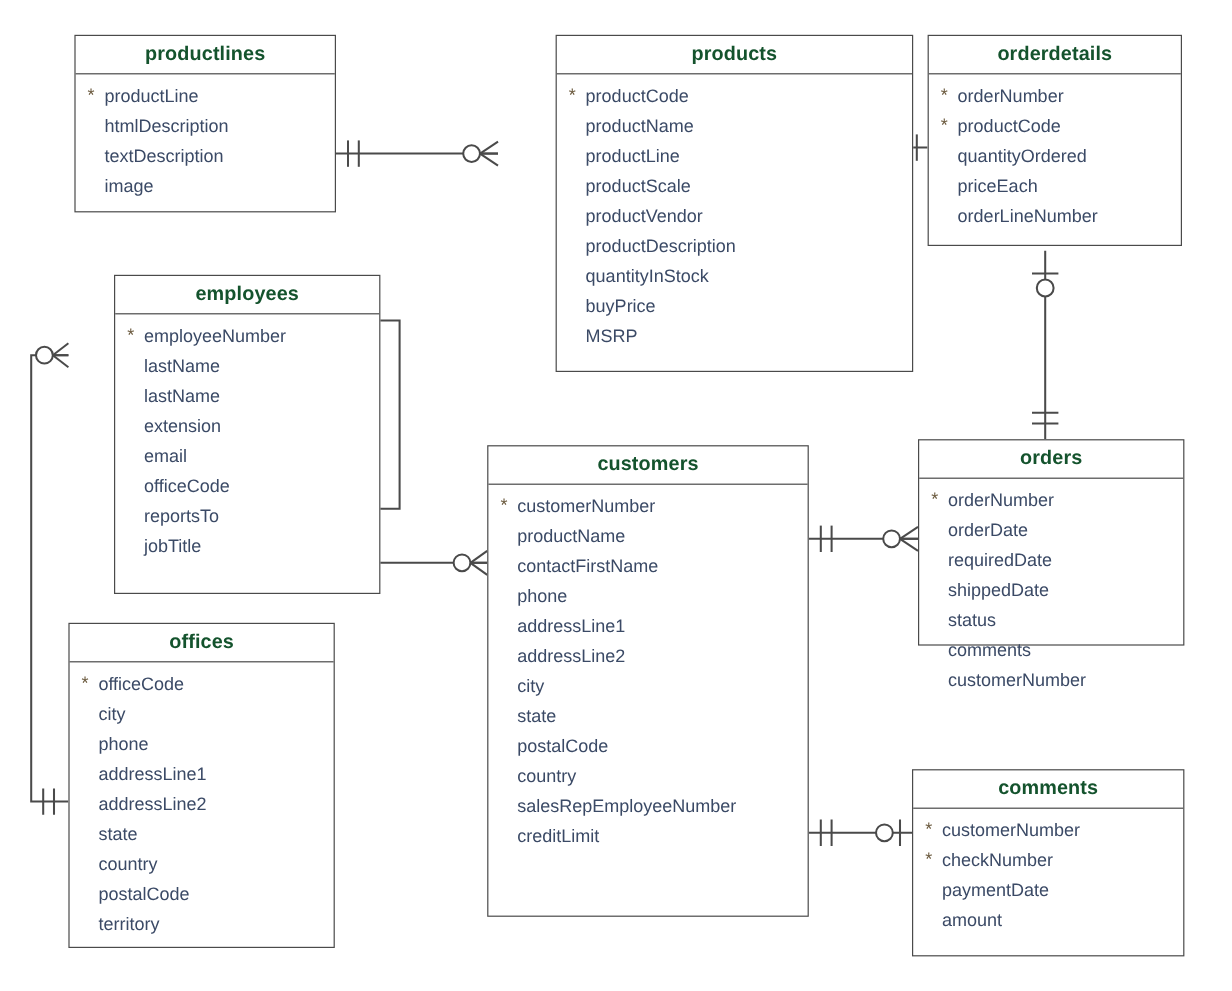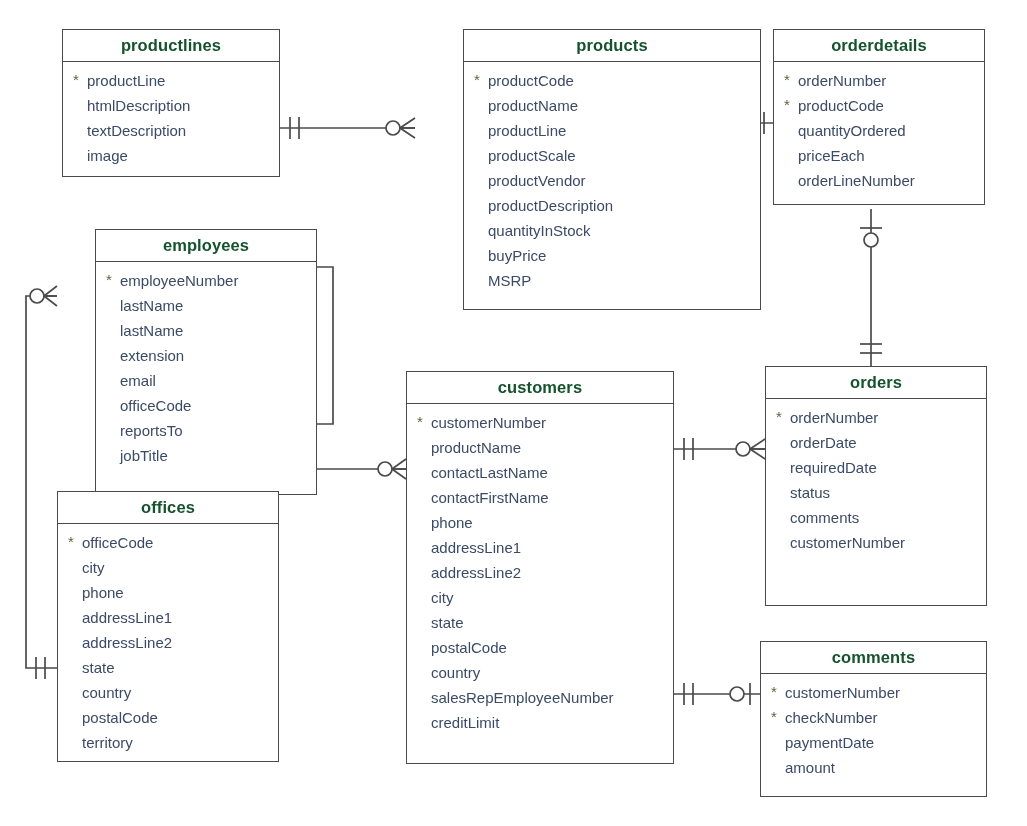"orders" div.entity { height: 240px -> 172px }
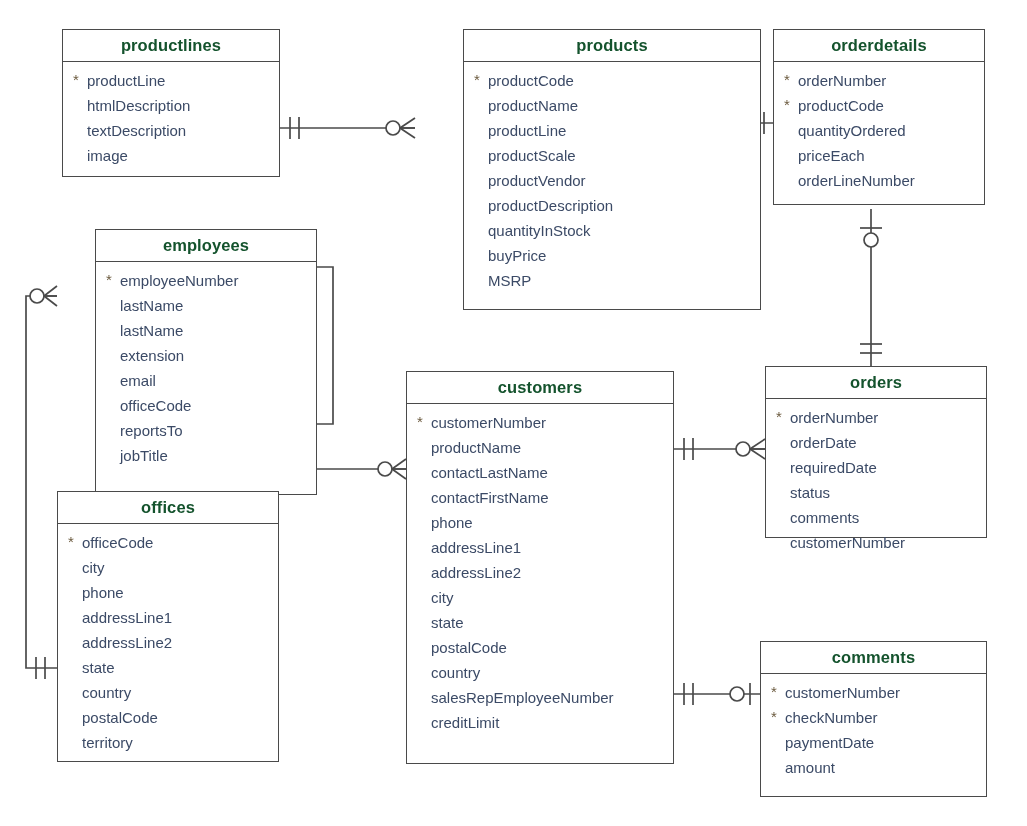"contactLastName" div.attr { html: <div><span>contactLastName</span></div> -> none }
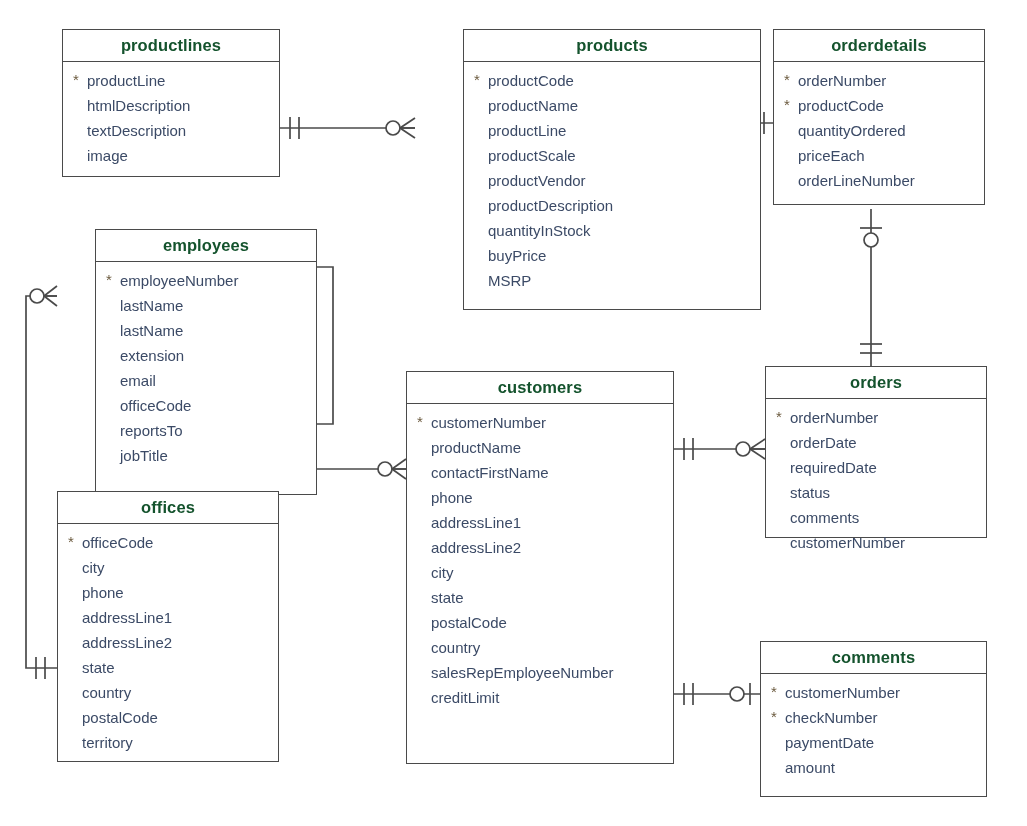"shippedDate" div.attr { html: none -> <div><span>shippedDate</span></div> }
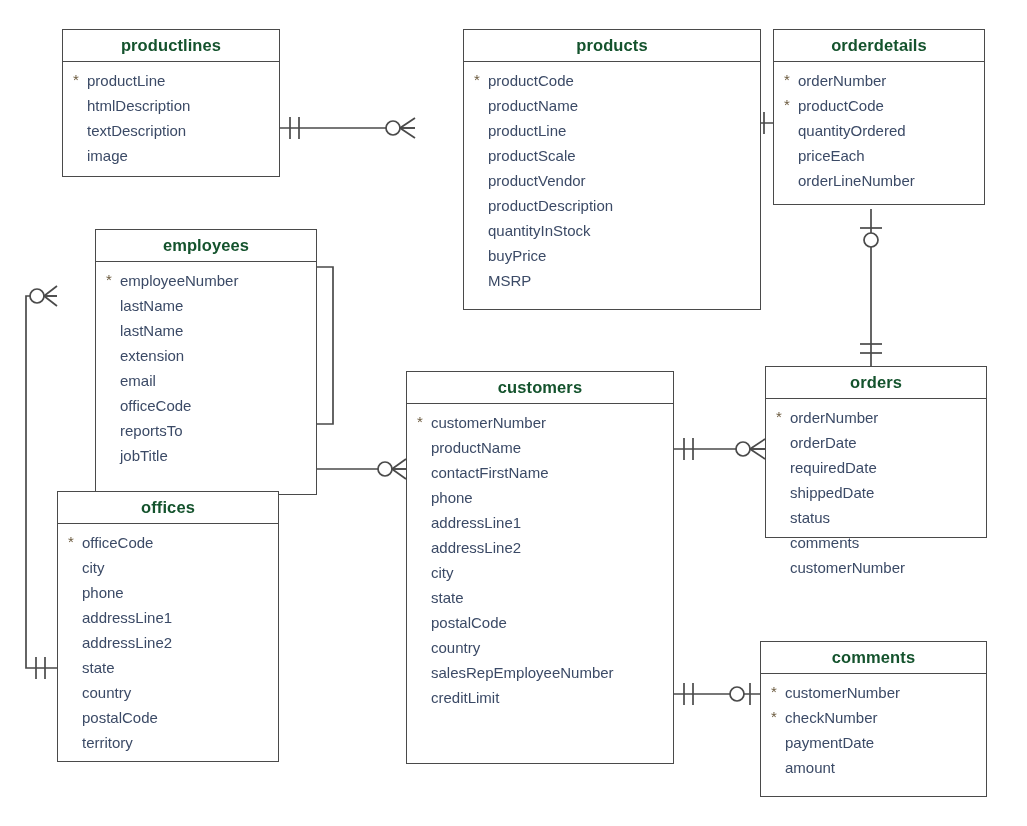"offices" div.entity { top: 491px -> 519px }
